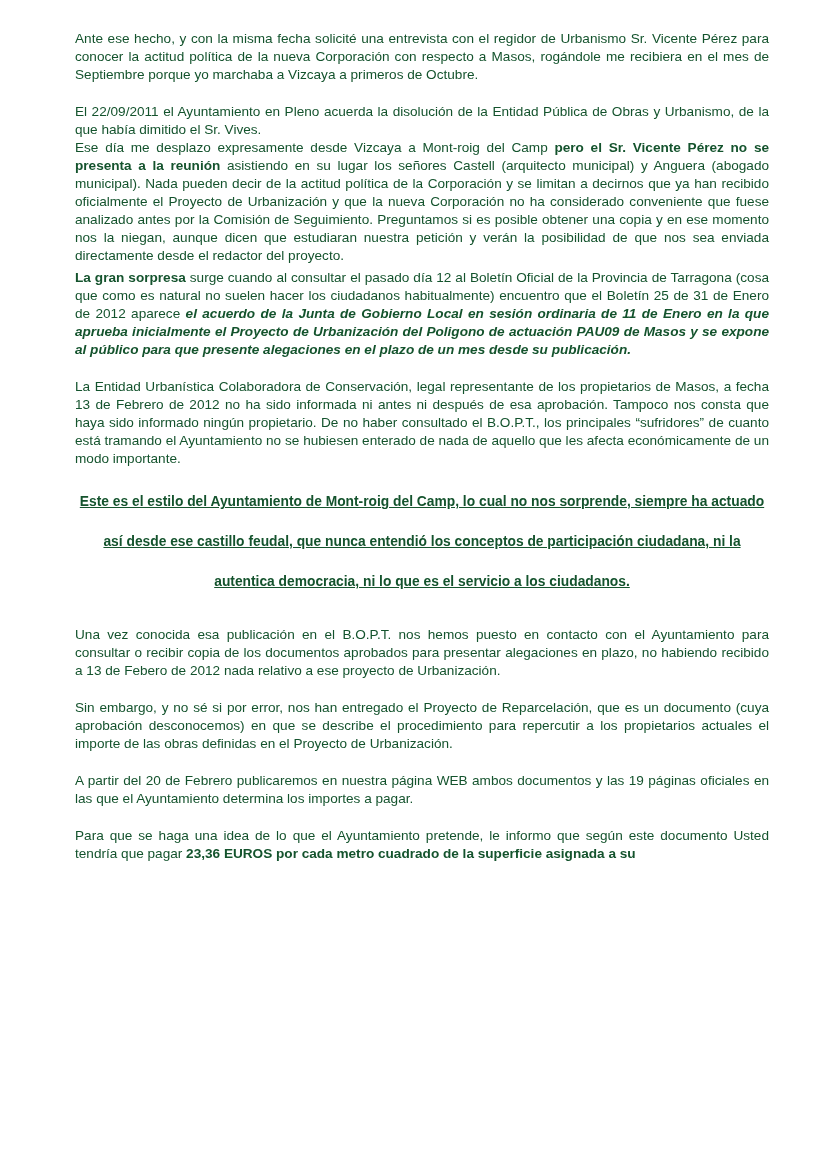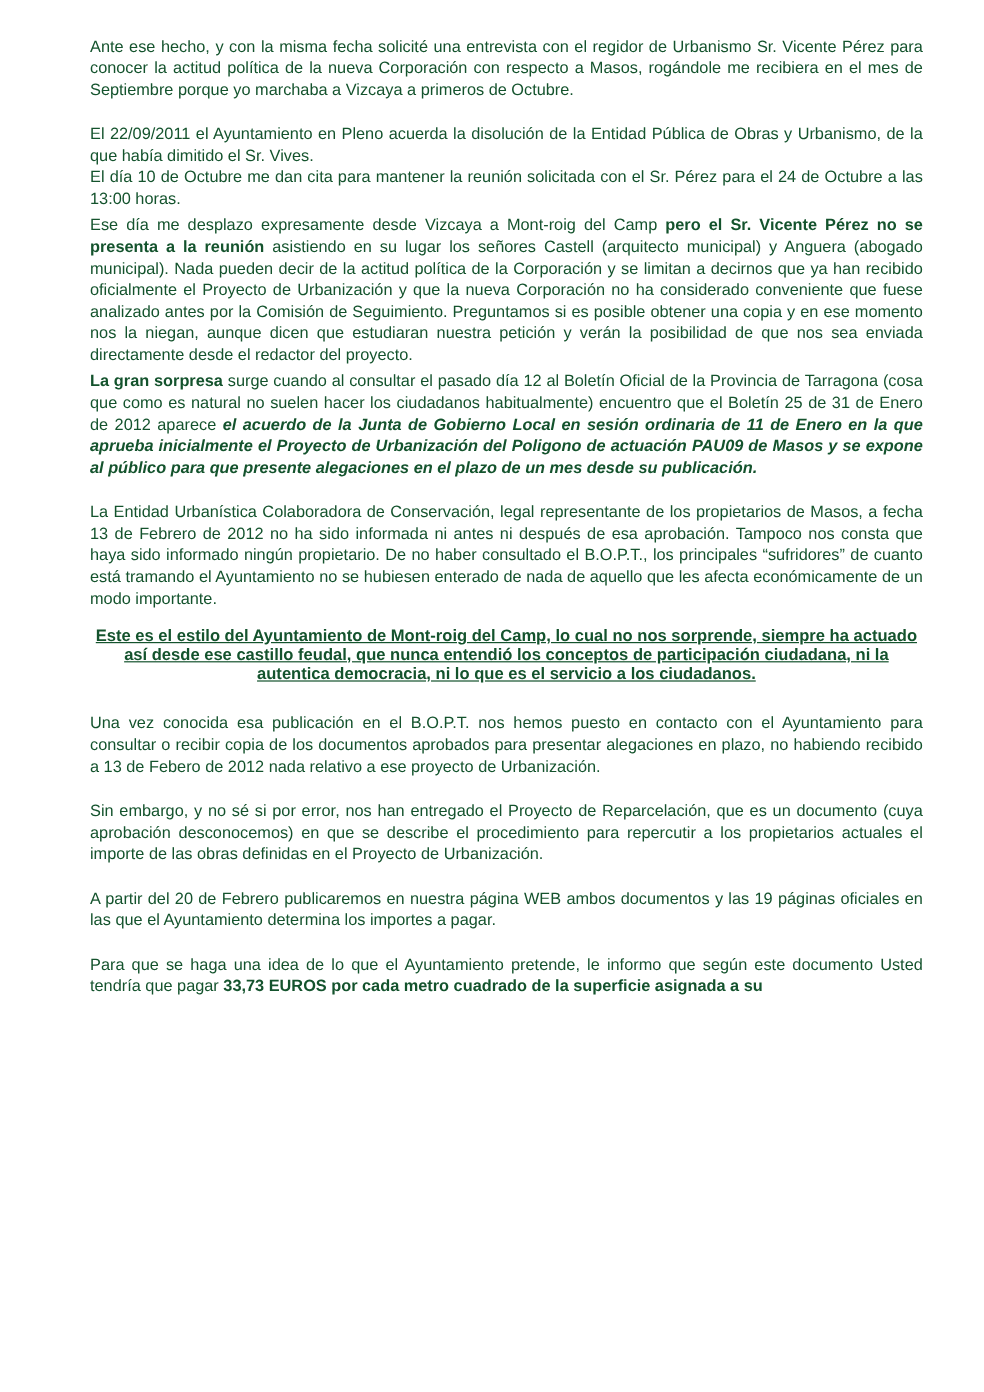"El día 10 de Octubre" p { html: <p><span>El día 10 de Octubre me dan cita para mantener la reunión solicitada con el Sr. Pérez para el 24 de Octubre a las 13:00 horas.</span></p> -> none }
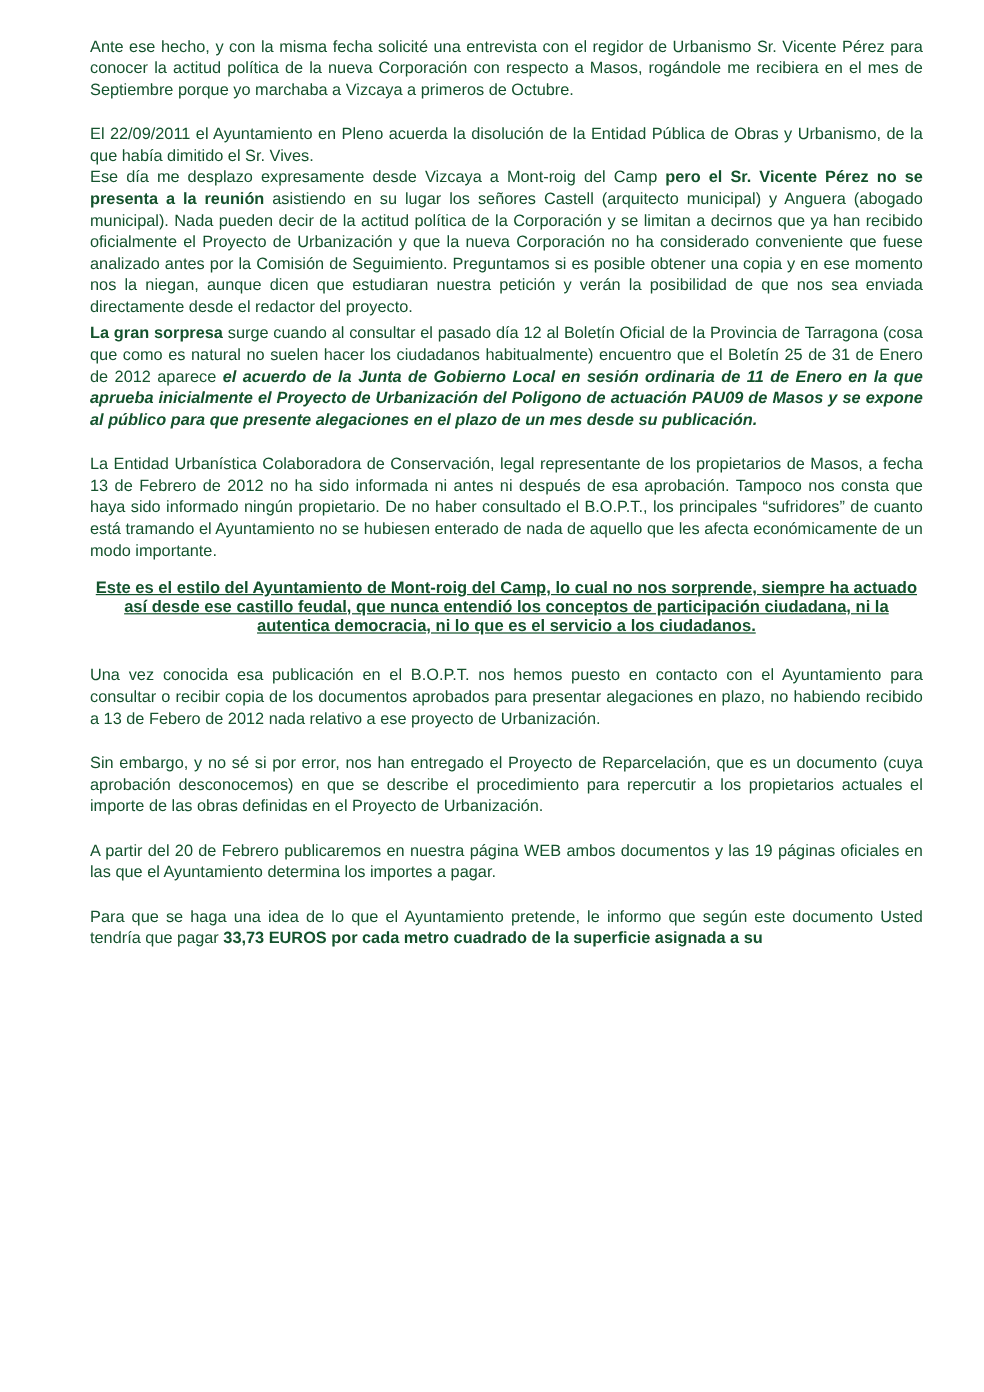"Este es el estilo del" .center-u { line-height: 16px -> 40px }
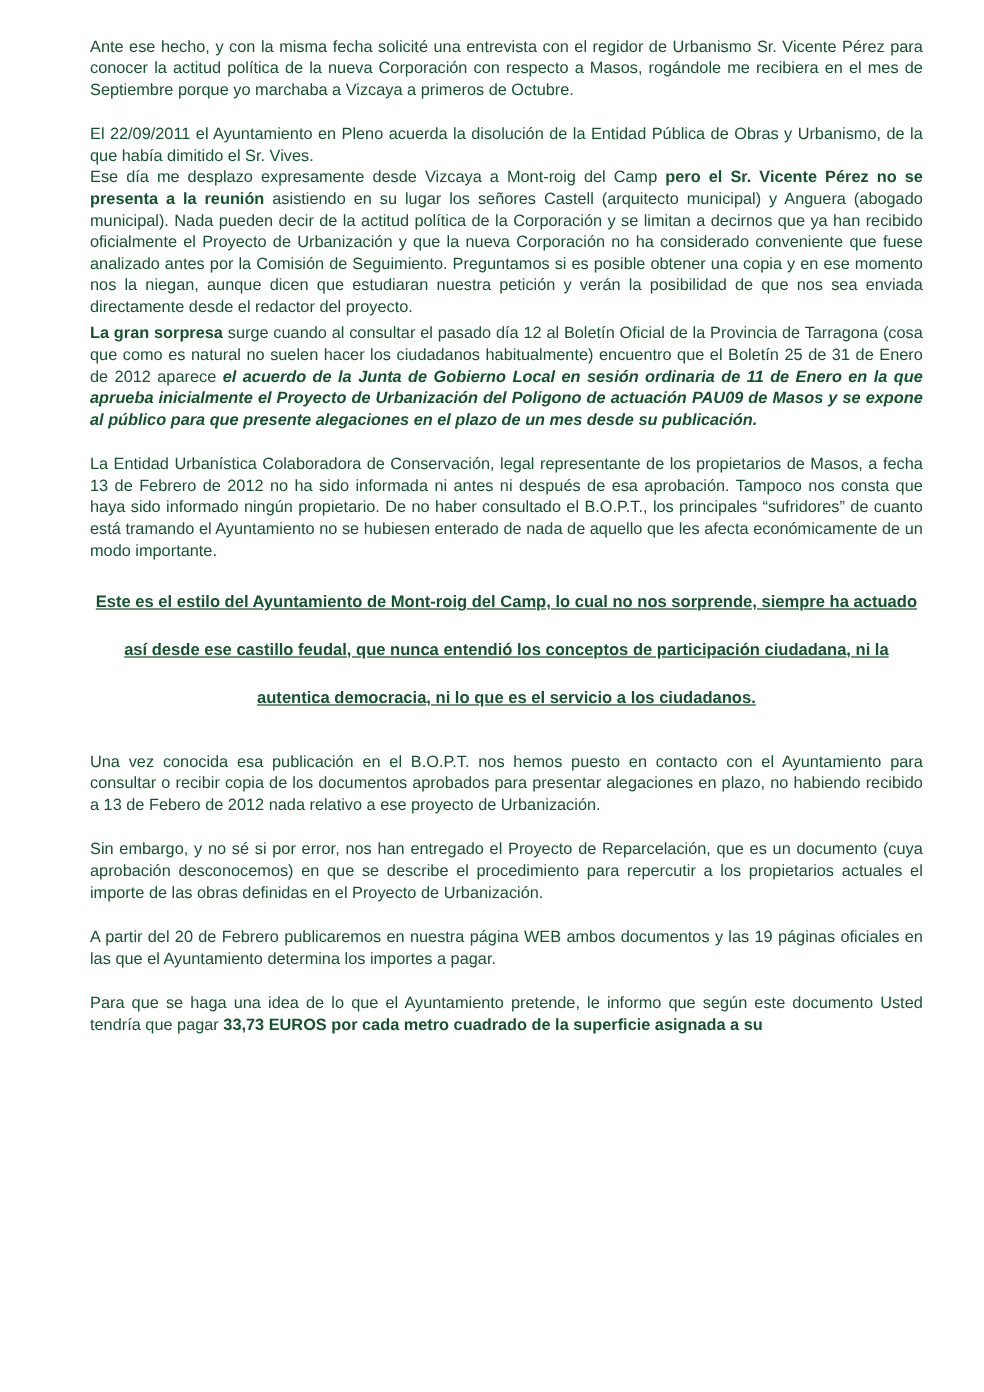"33,73 EUROS por cada metro" span.b { text: 33,73 -> 23,36 }
